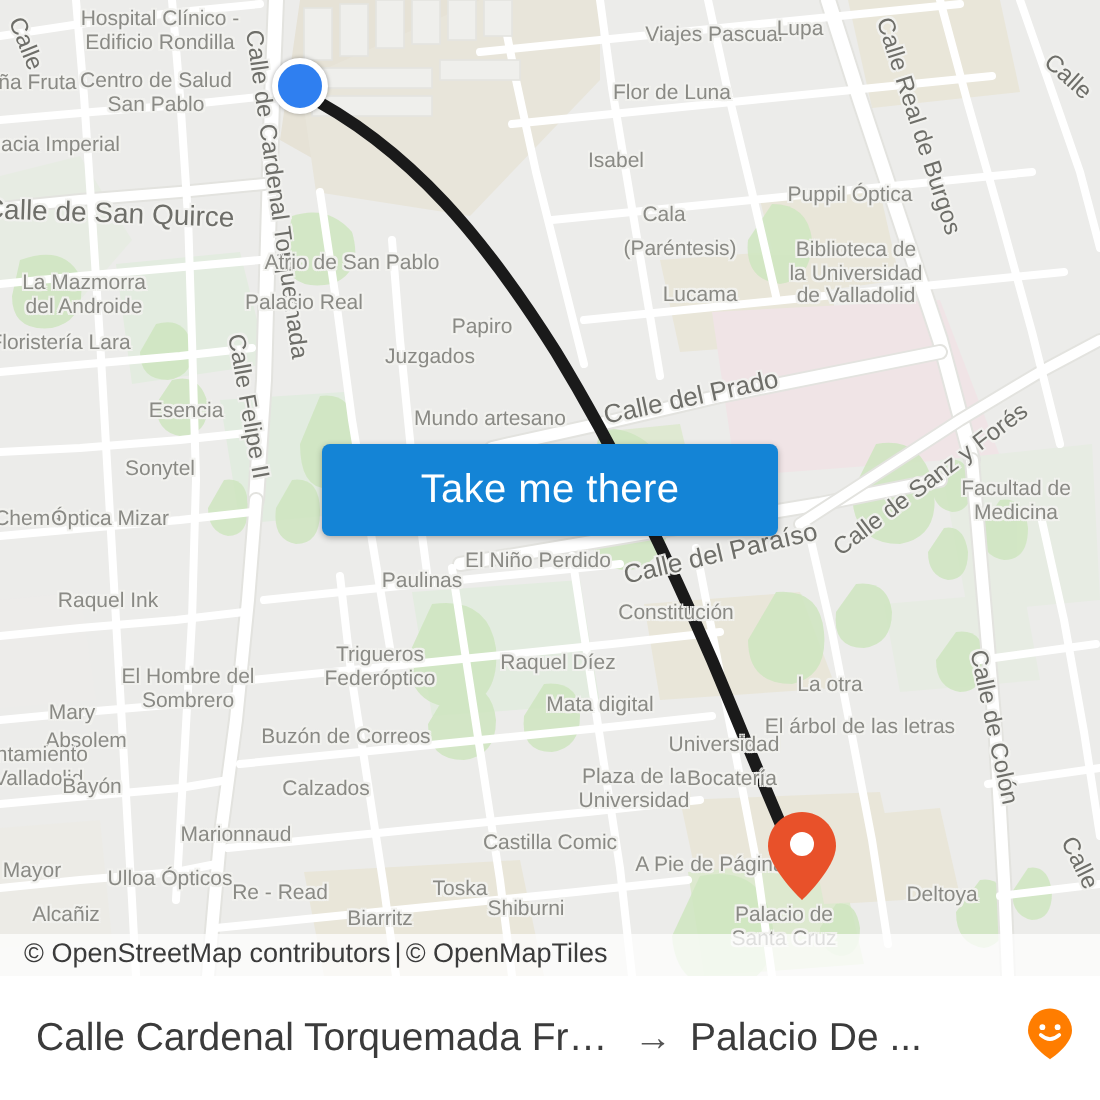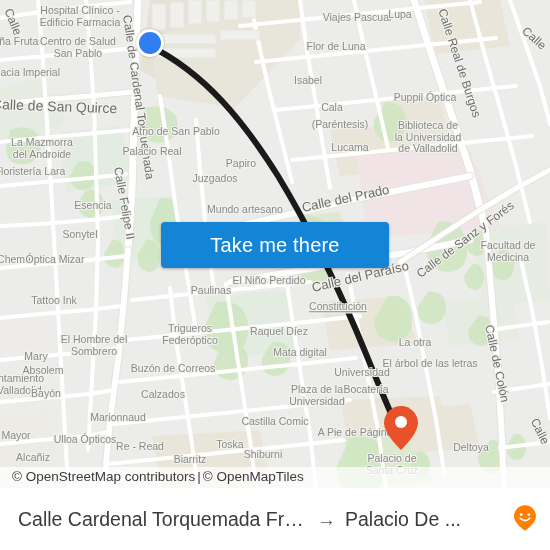"Edificio Farmacia" div { text: Farmacia -> Rondilla }
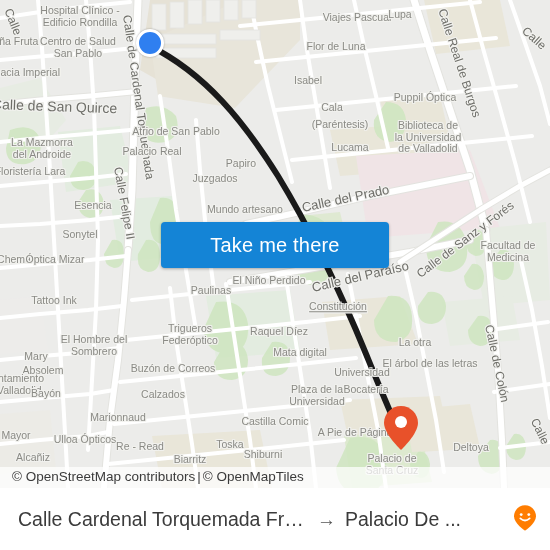"Tattoo Ink" div { text: Tattoo -> Raquel }
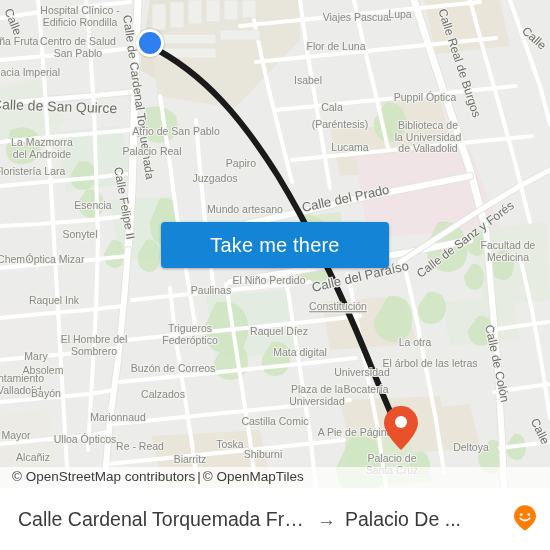"Constitución" div.maplabel { text-decoration: underline -> none }
